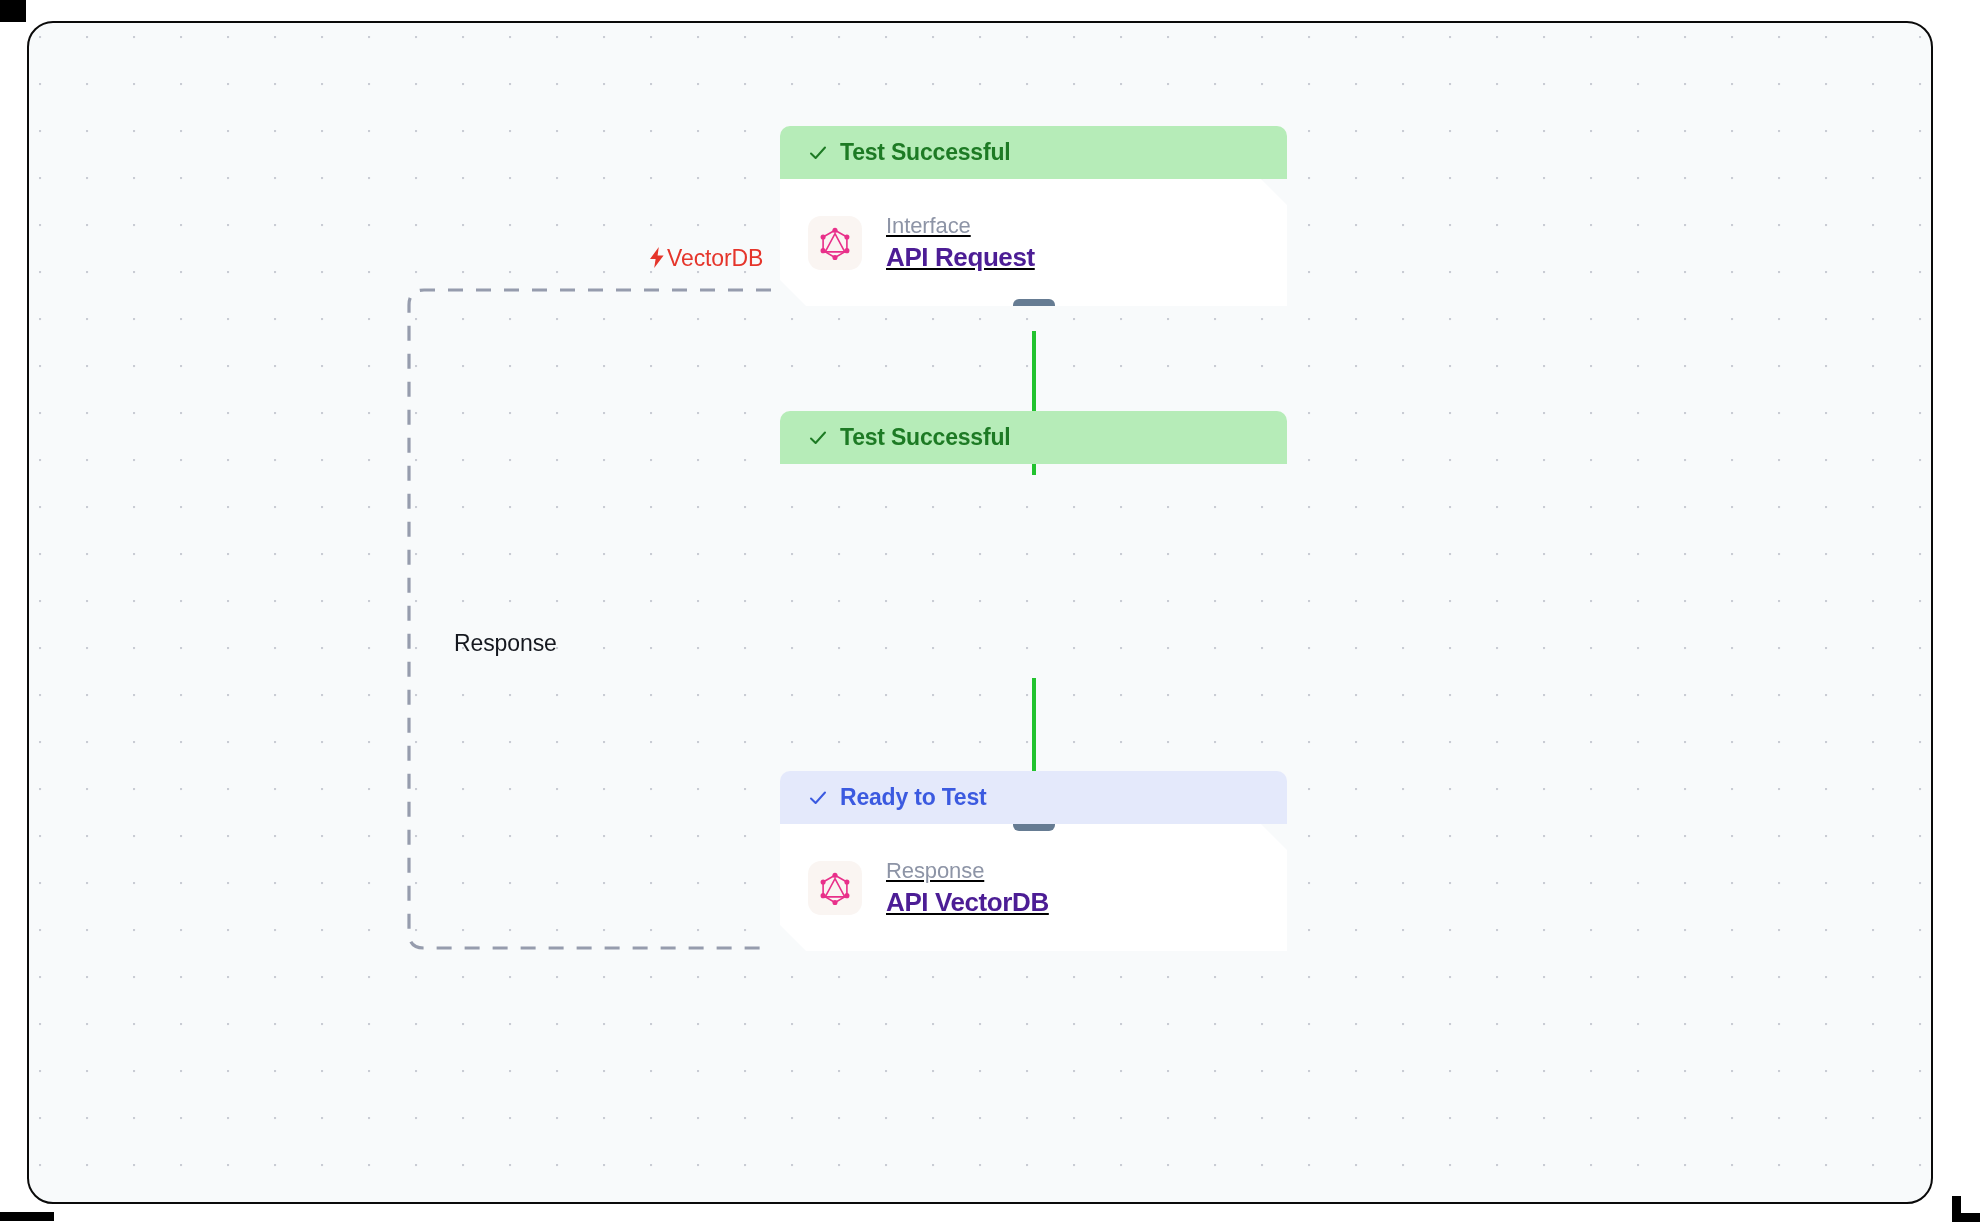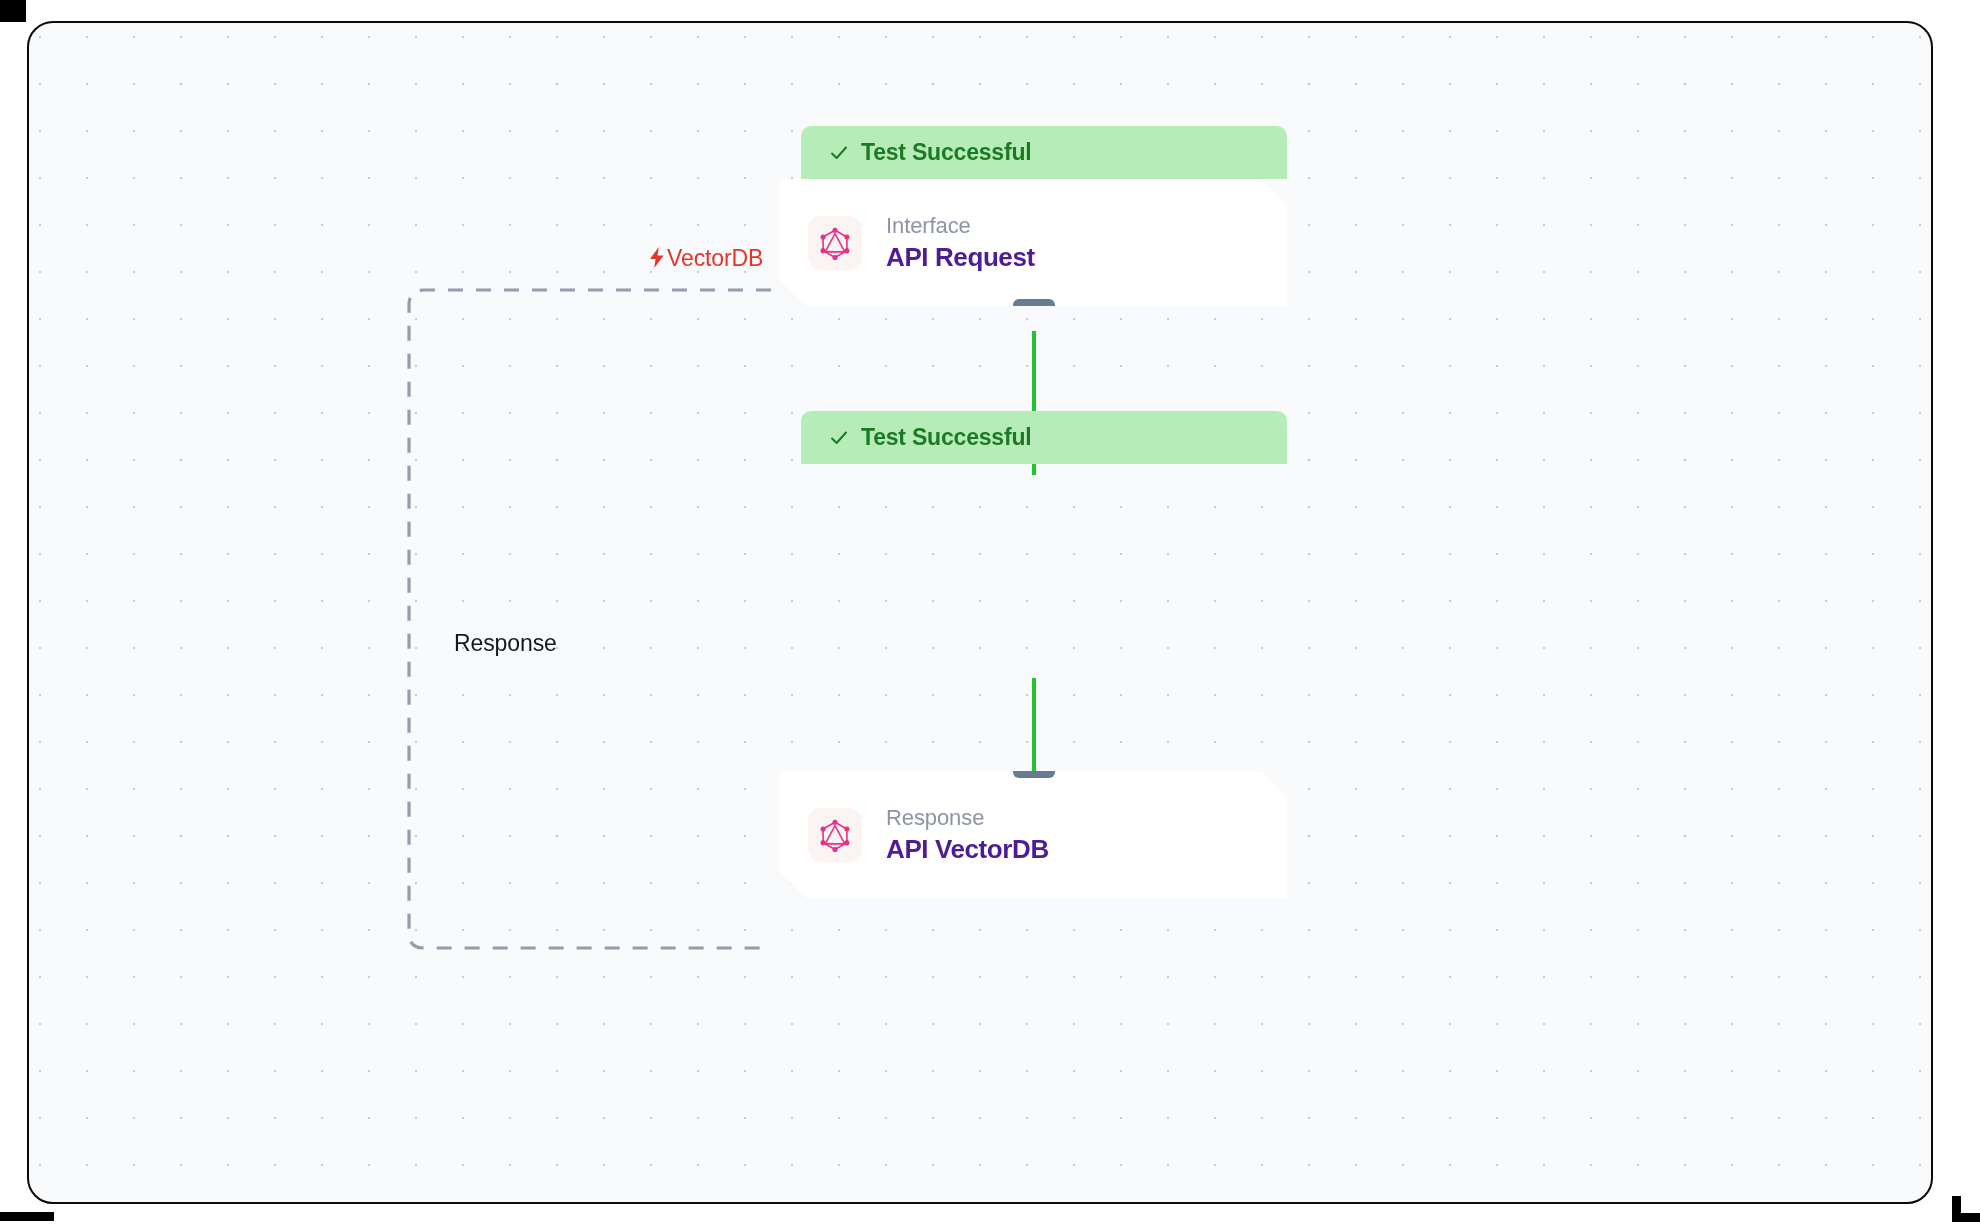"Test Successful" .status-success { margin-left: 21px -> none }
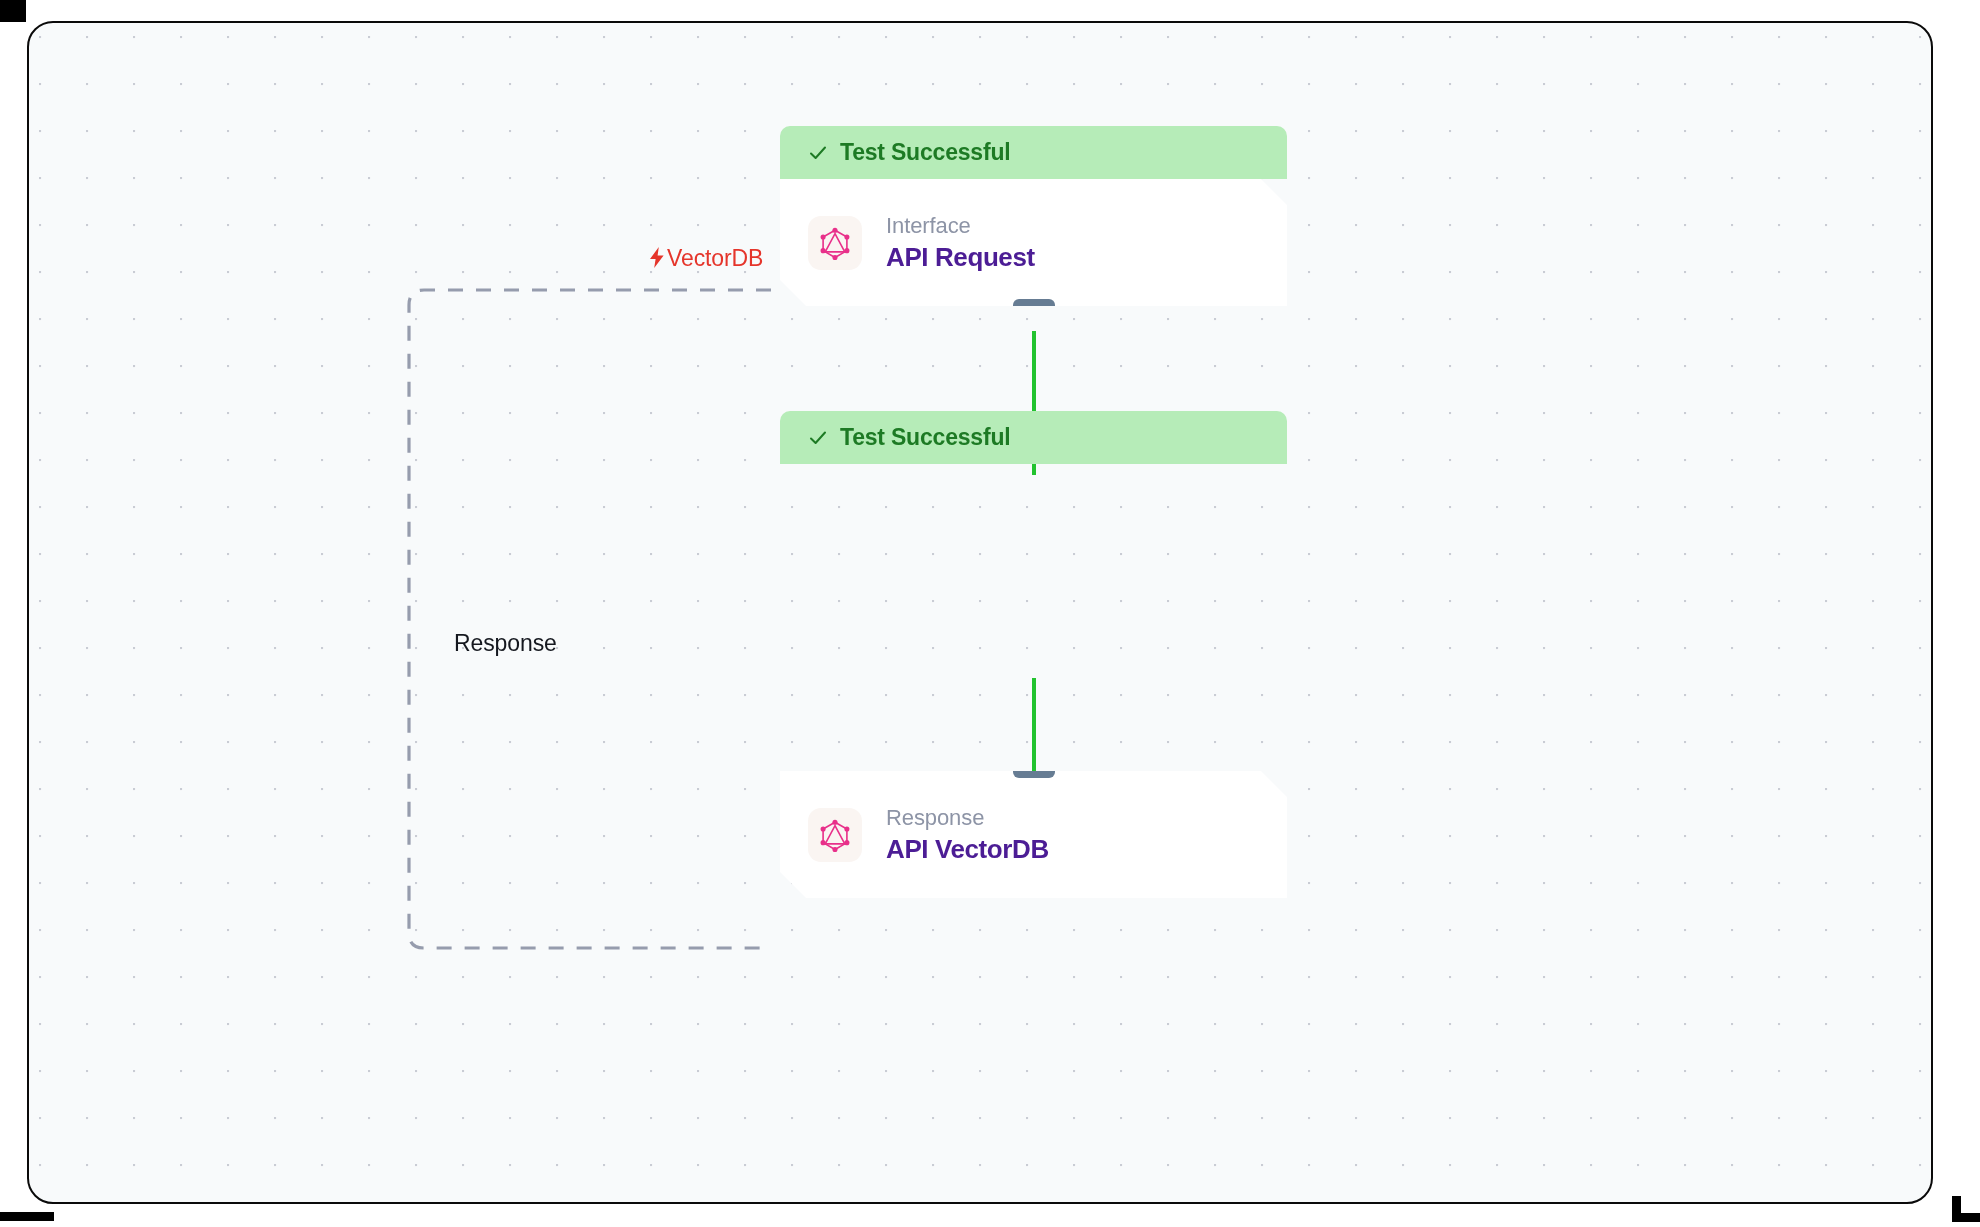"Interface" .node-body { text-decoration: none -> underline }
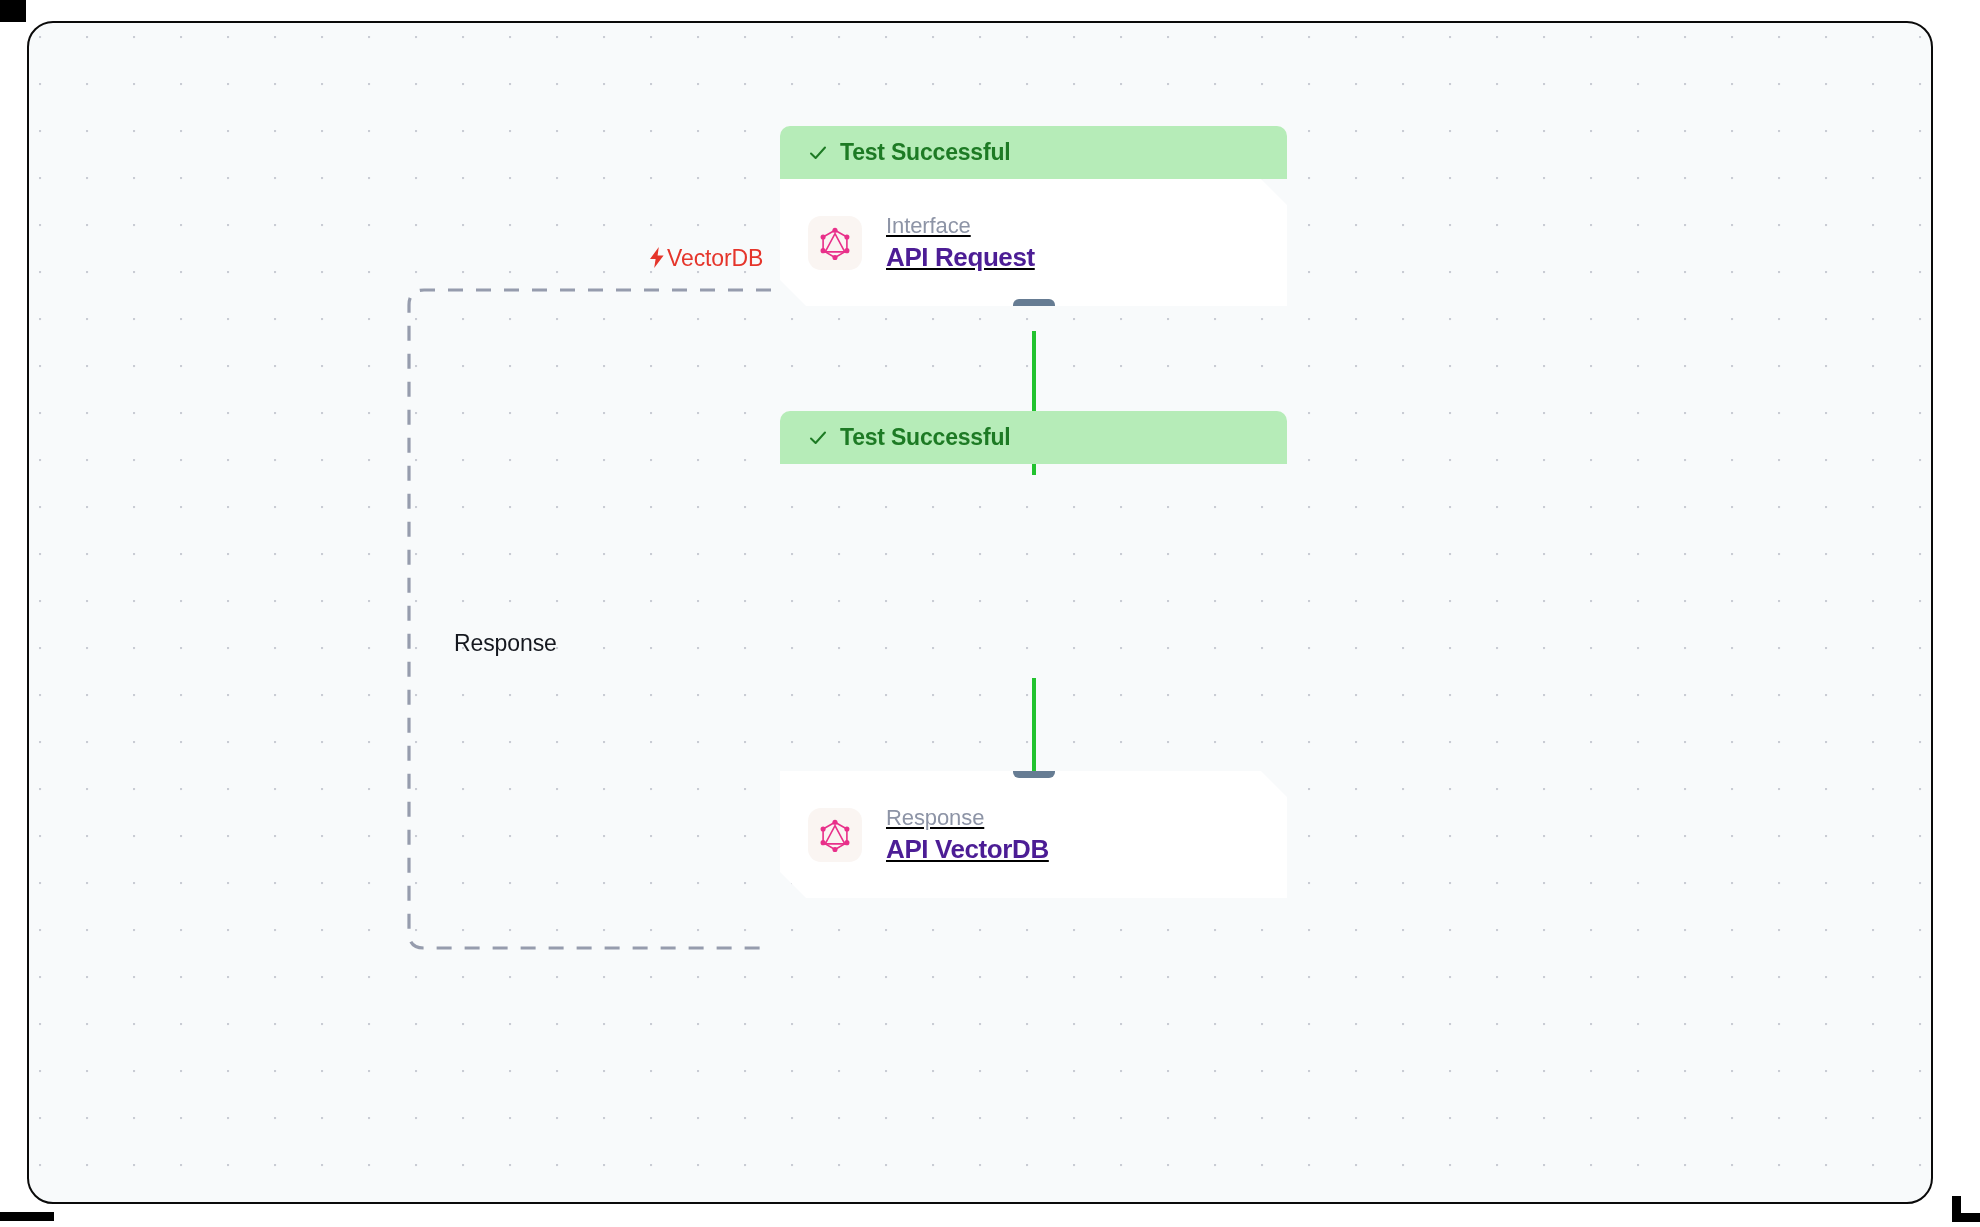"Ready to Test" div.node-status { html: none -> <div> <span> <svg> <path></path> </svg> </span> <span>Ready to Test</span> </div> }
